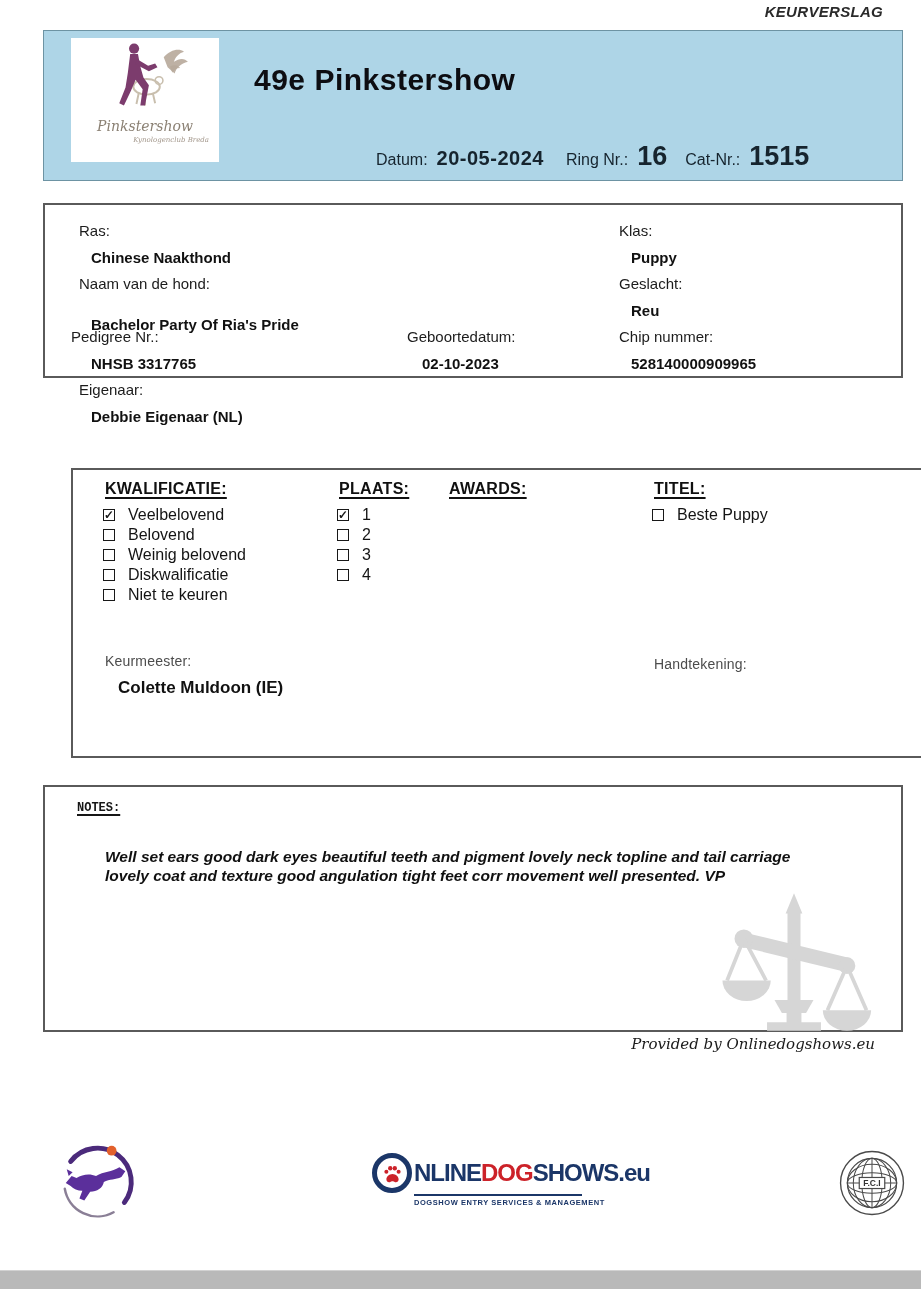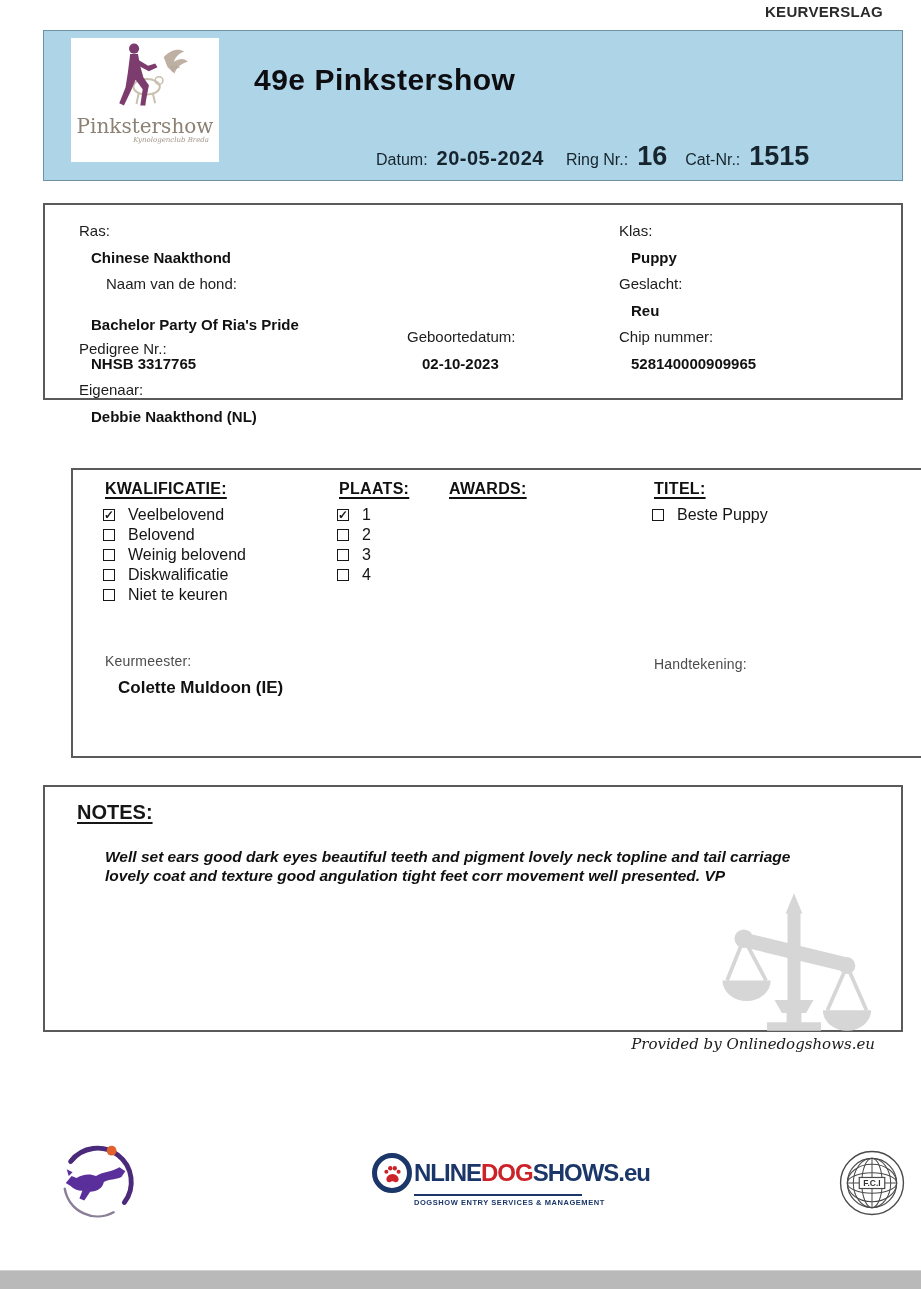"KEURVERSLAG" .doc-label { font-style: none -> italic }
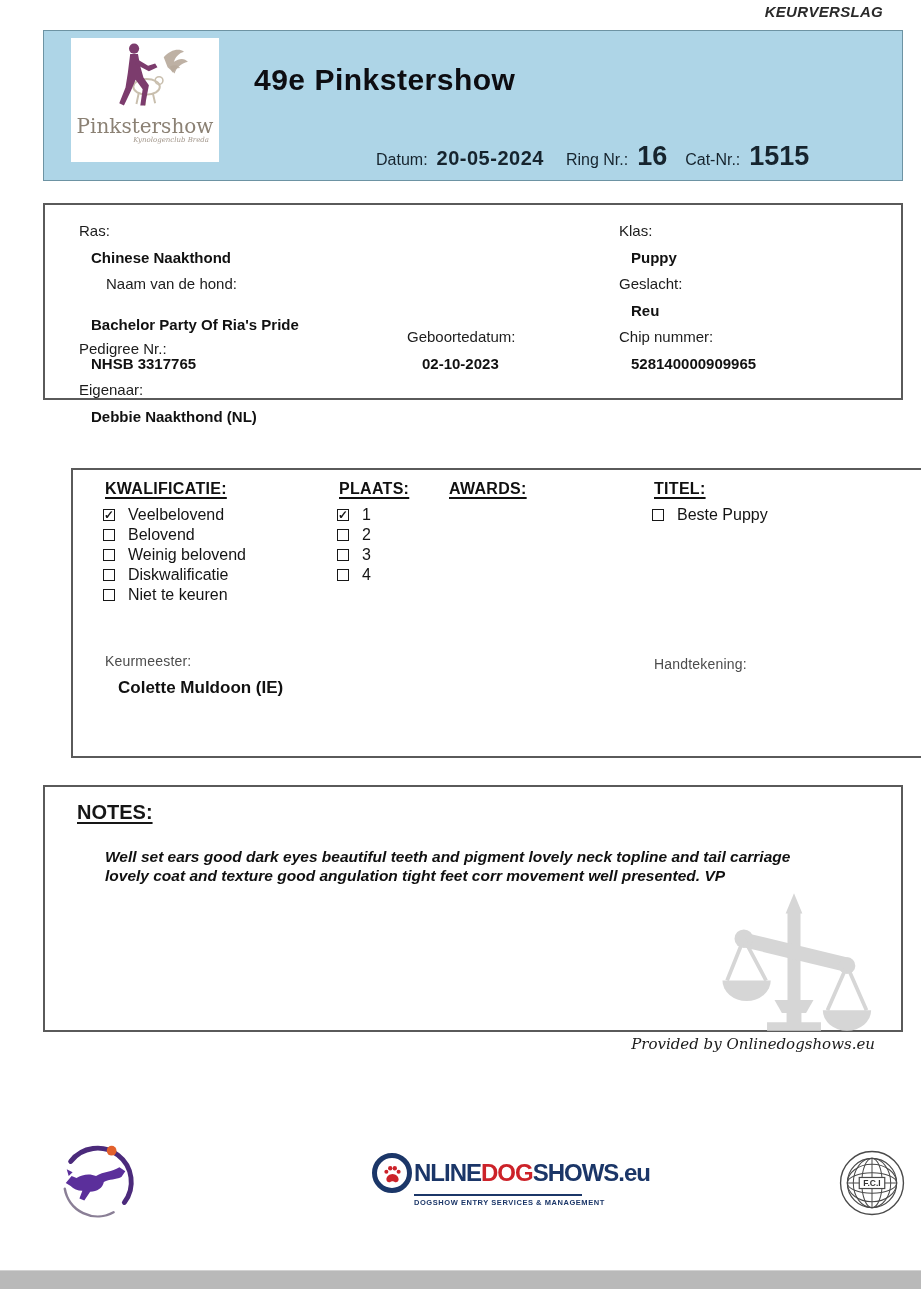"Pinkstershow" .logo-script { font-size: 20px -> 14px; font-style: none -> italic }
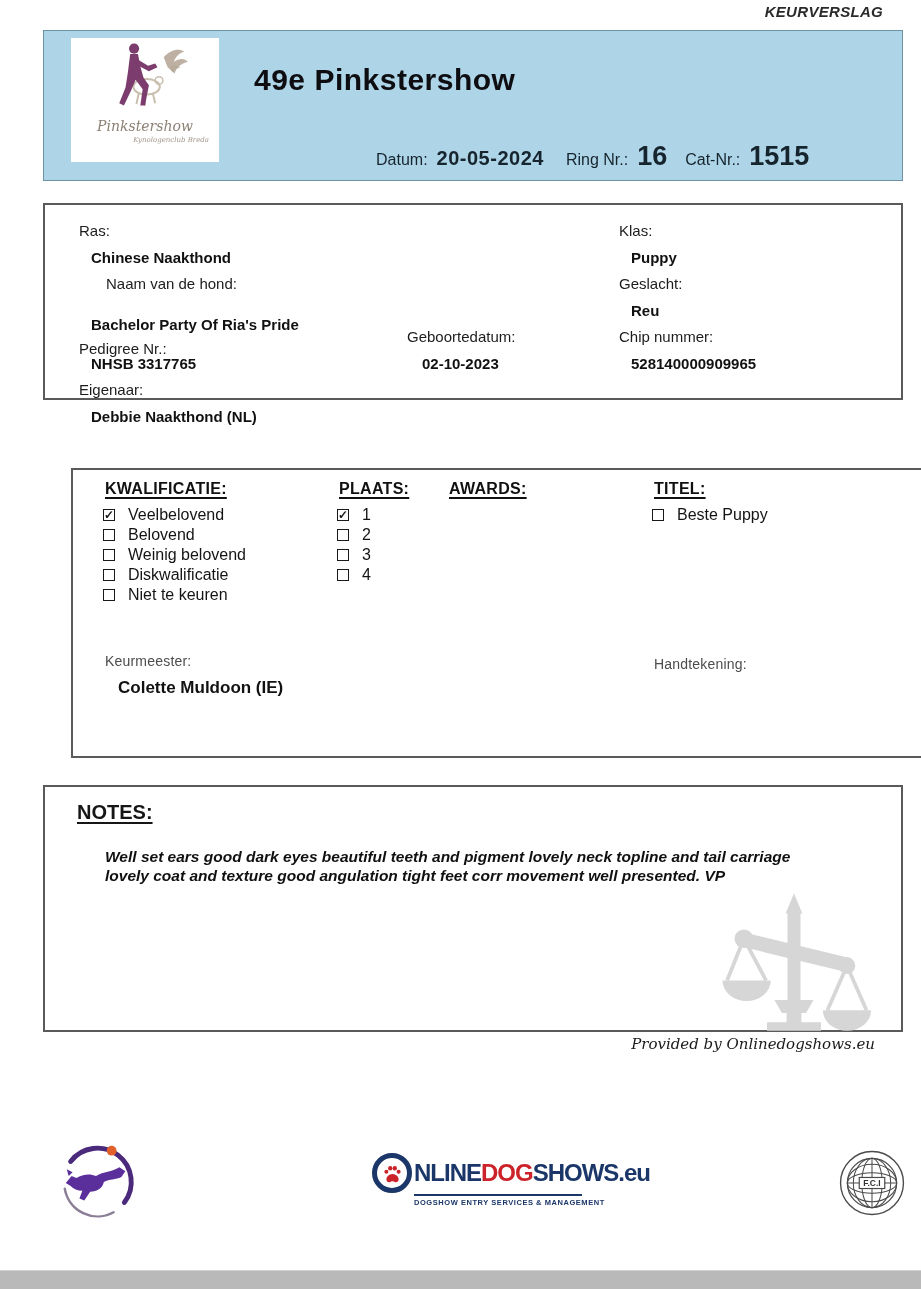"Ras:" div.frame { height: 197px -> 175px }
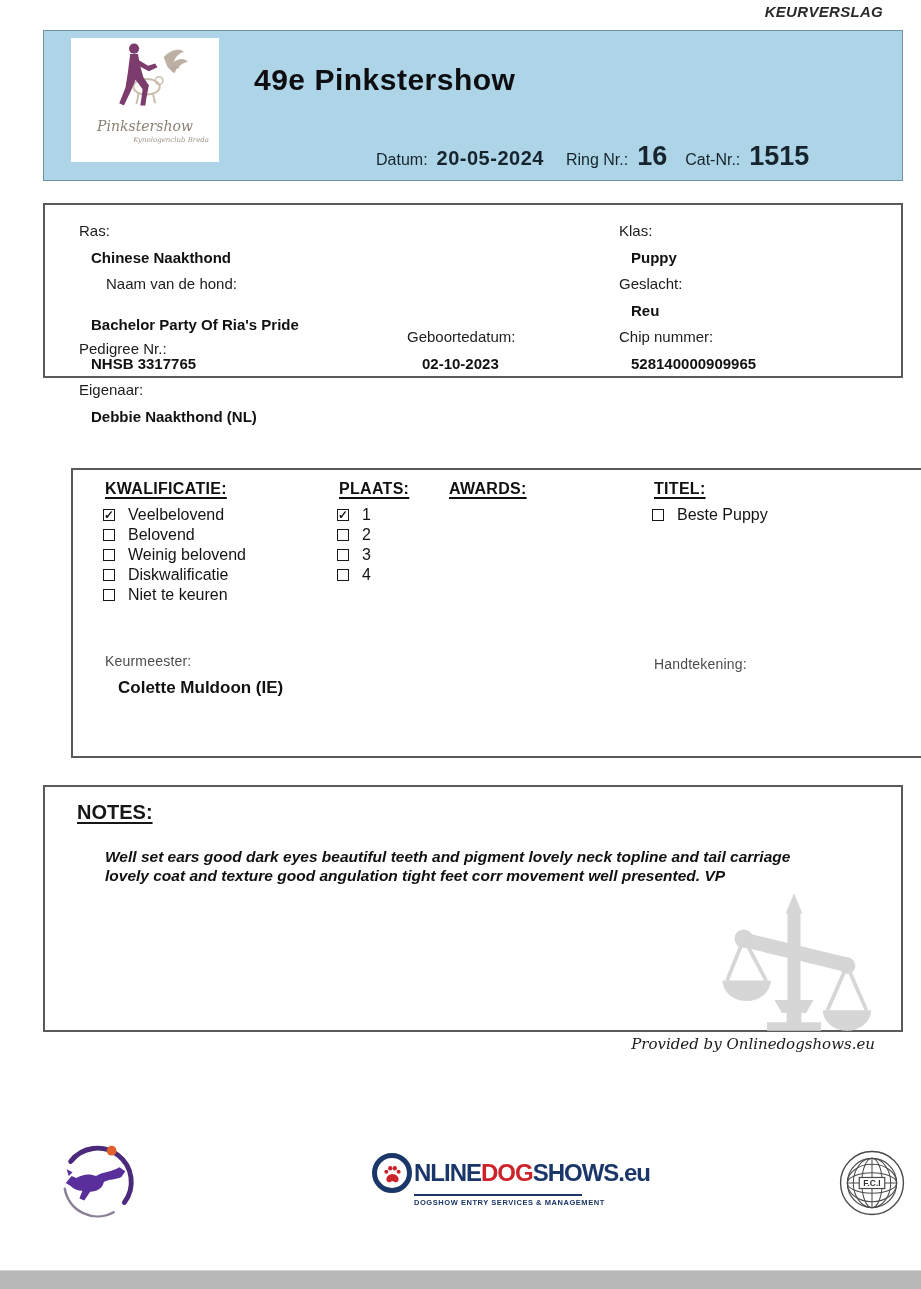"Naam van de hond:" div.lbl { margin-left: 27px -> none }
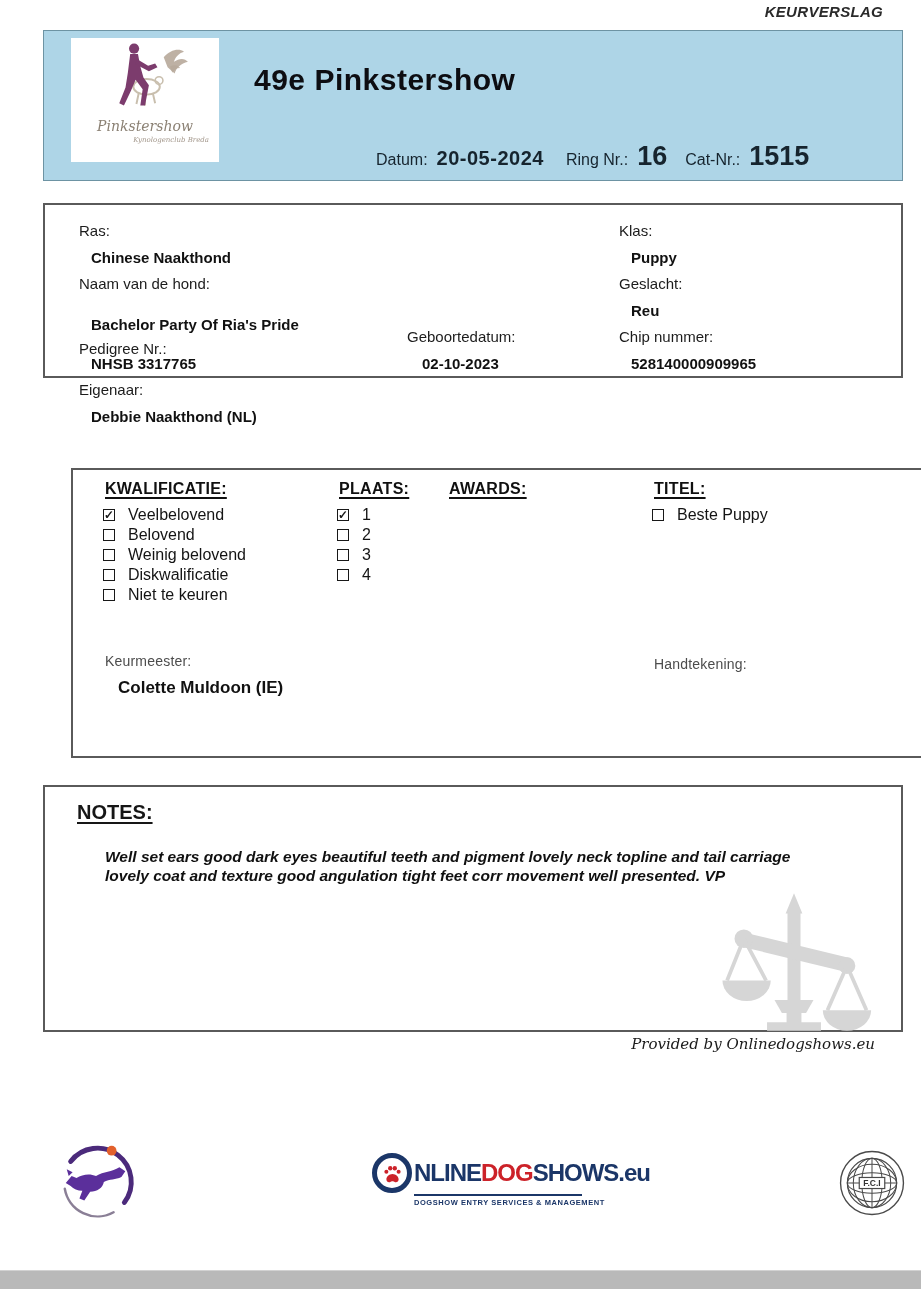"Pedigree Nr.:" div.lbl { left: 34px -> 26px; margin-top: 12px -> none }
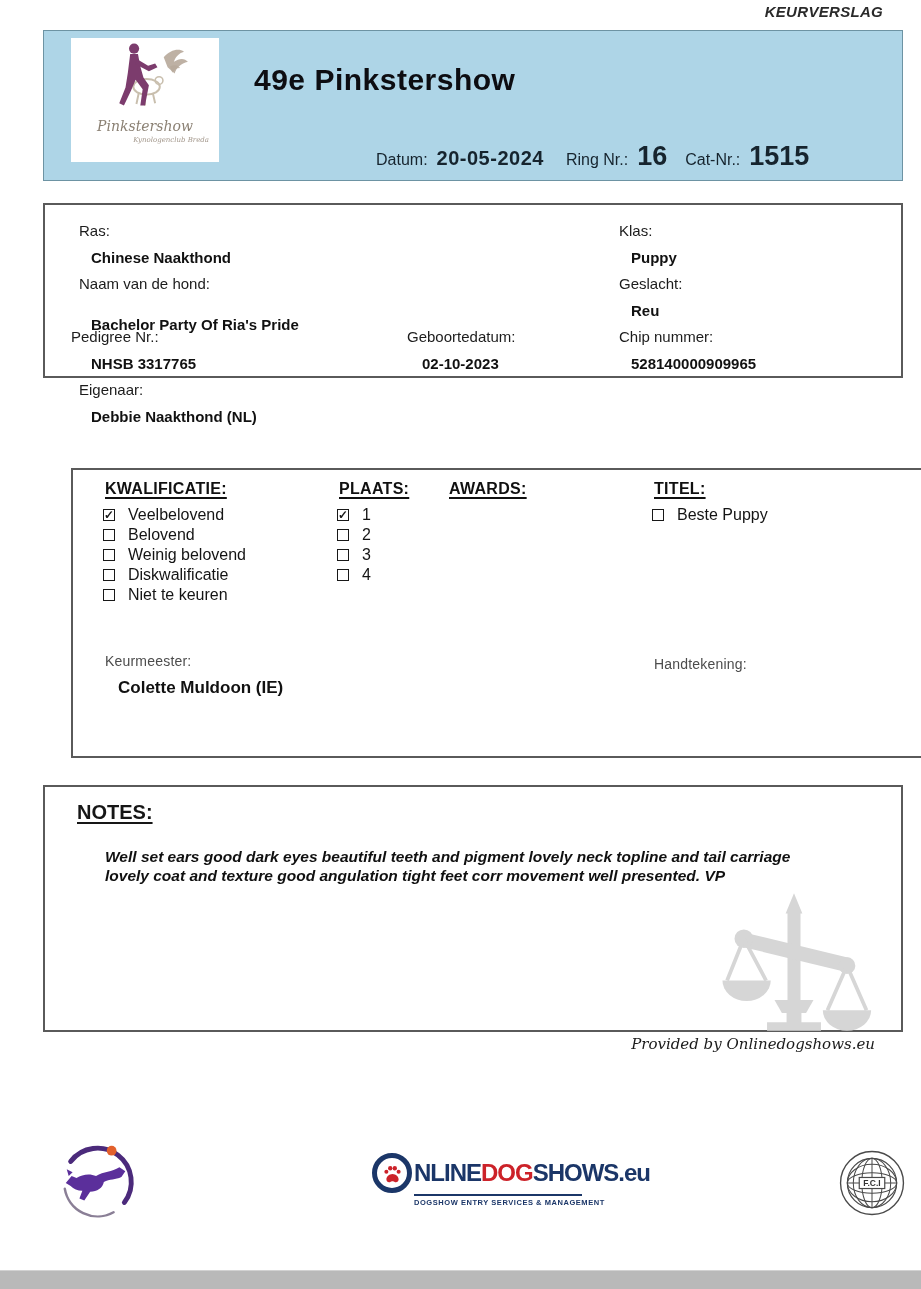"Debbie Naakthond (NL)" div.val { text: Naakthond -> Eigenaar }
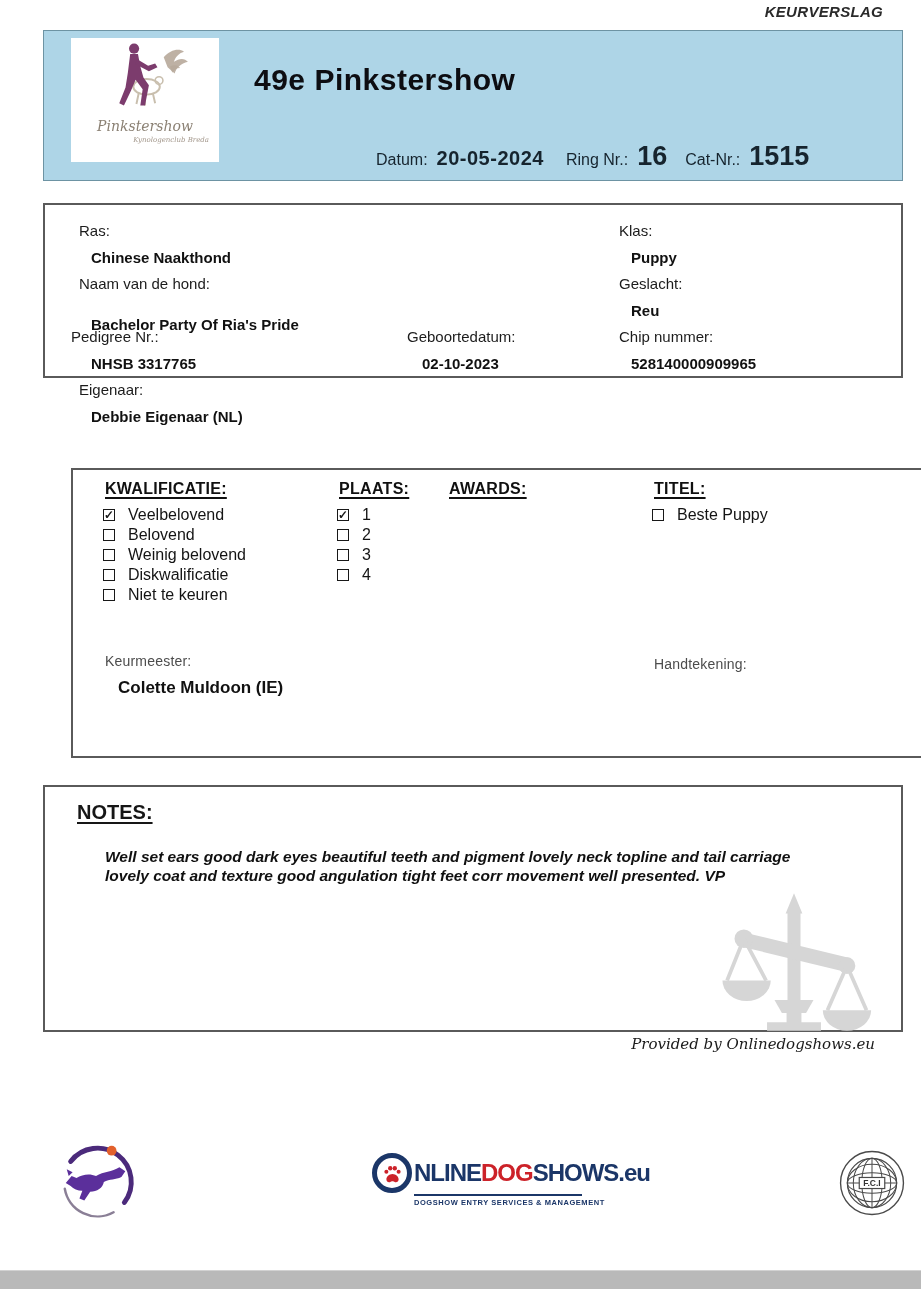"NOTES:" .notes-head { font-family: none -> Liberation Mono, monospace; font-size: 20px -> 12px }
